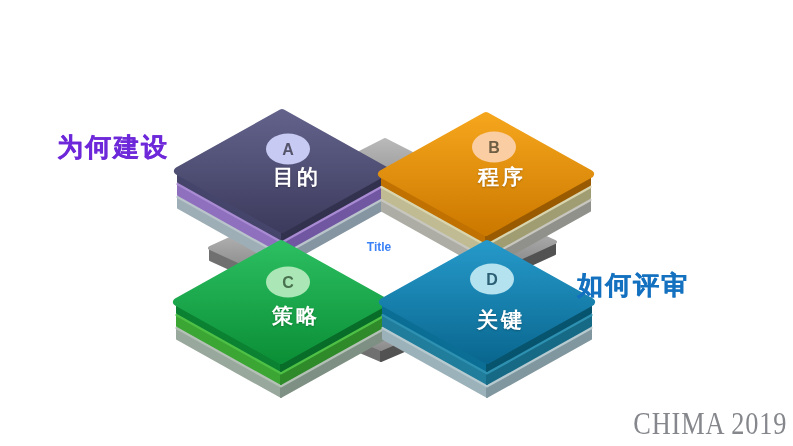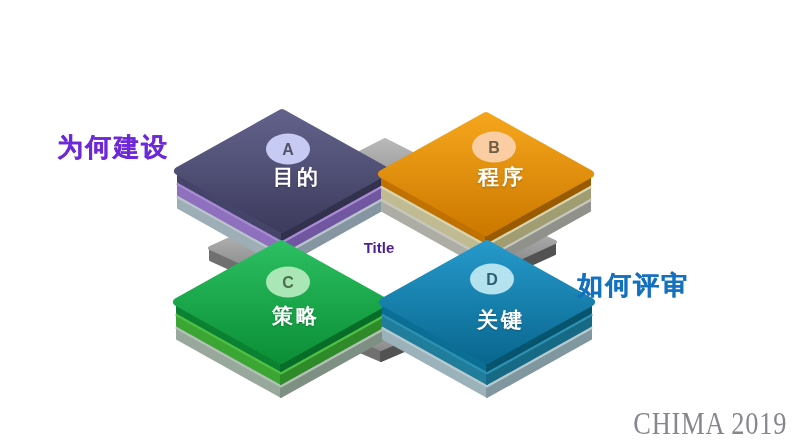"Title" .center-title { color: #4c1d95 -> #3b82f6; font-size: 15px -> 12px }
